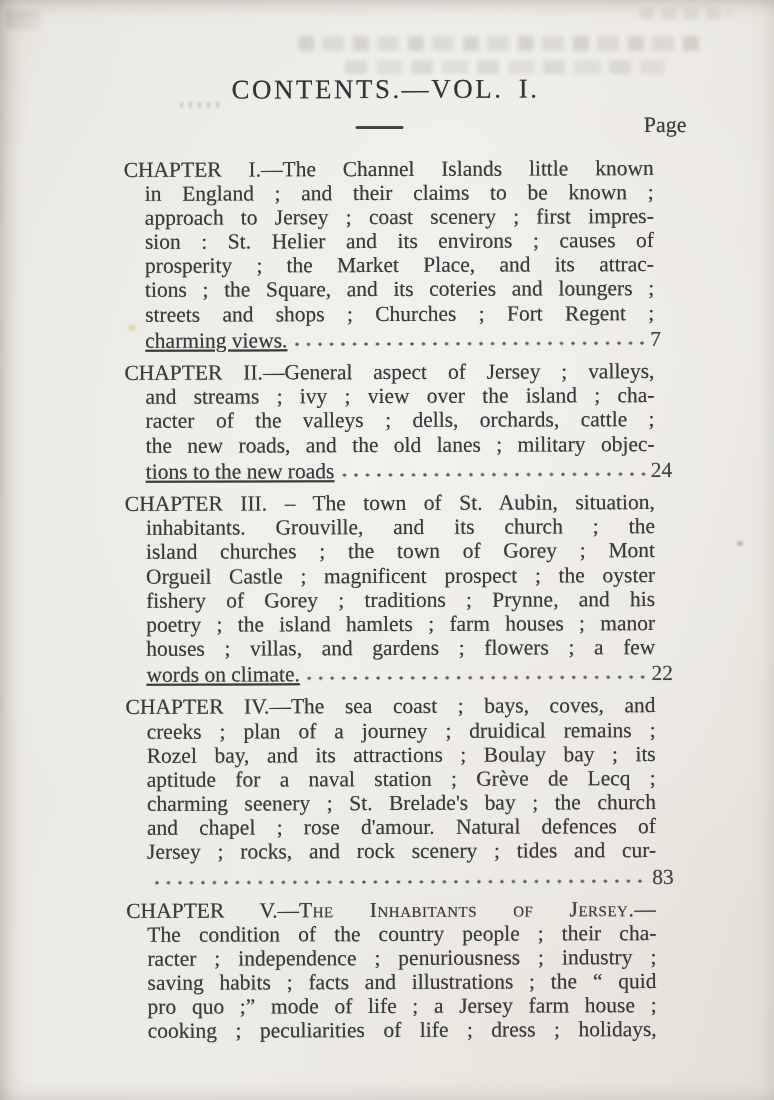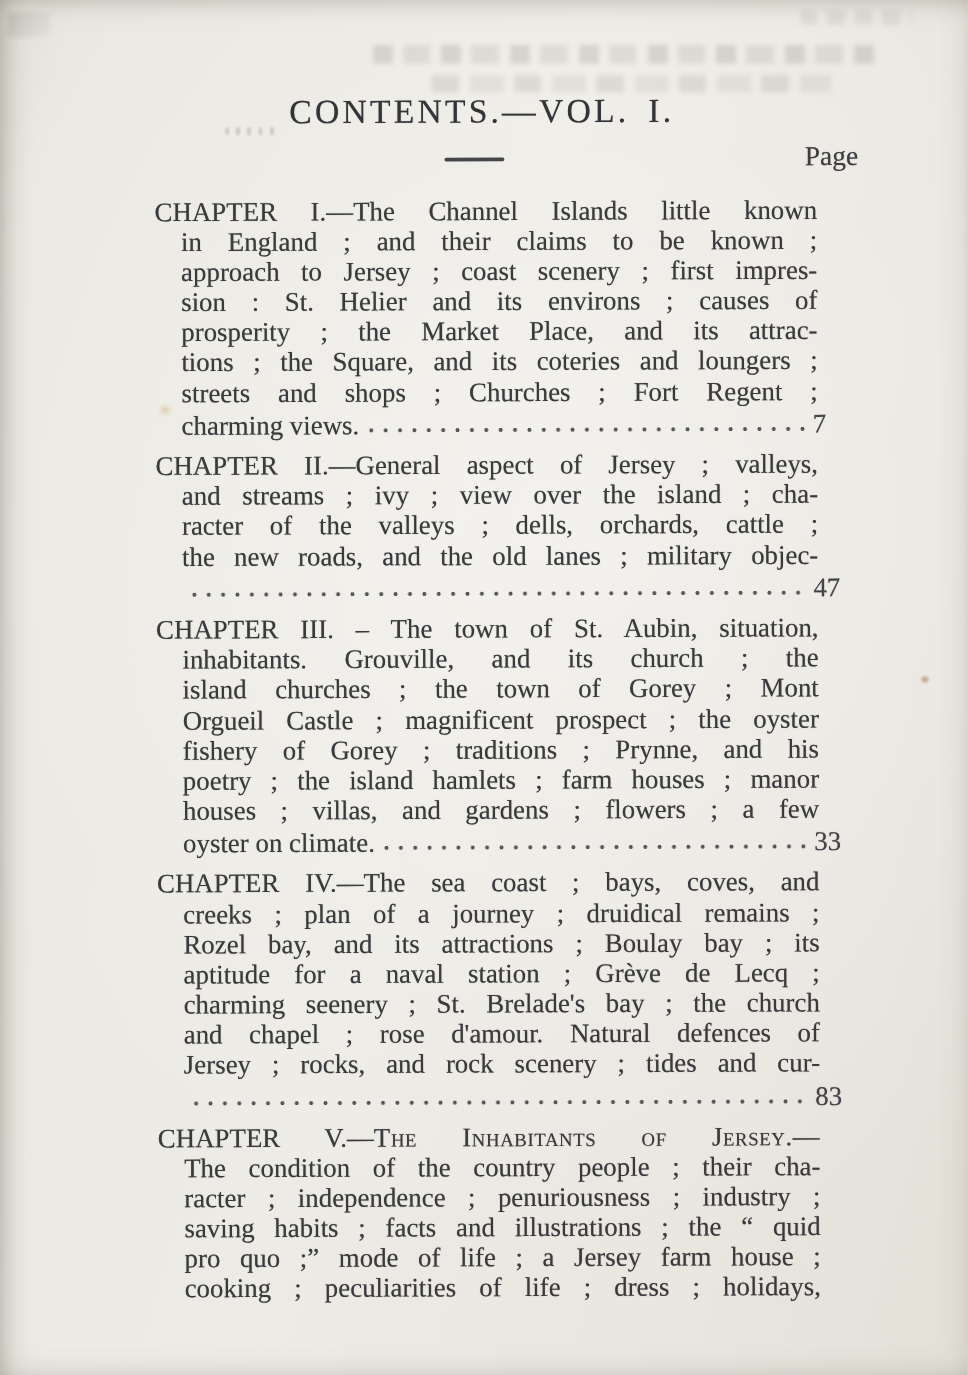"charming views." .lead-text { text-decoration: none -> underline }
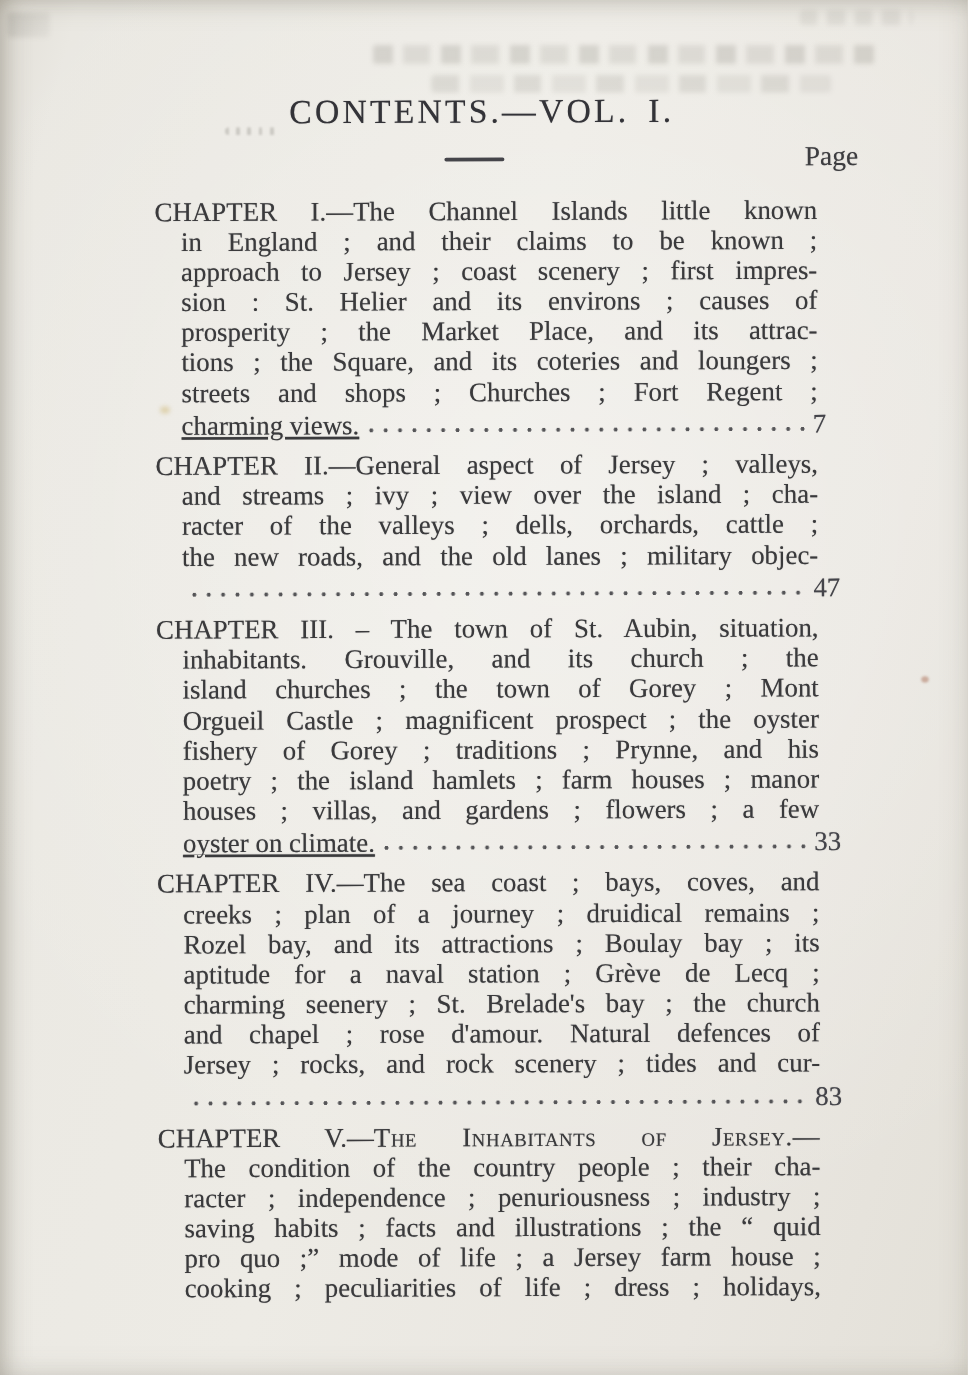"tions to the new roads" span.lead-text { html: none -> <span>tions to the new roads</span> }
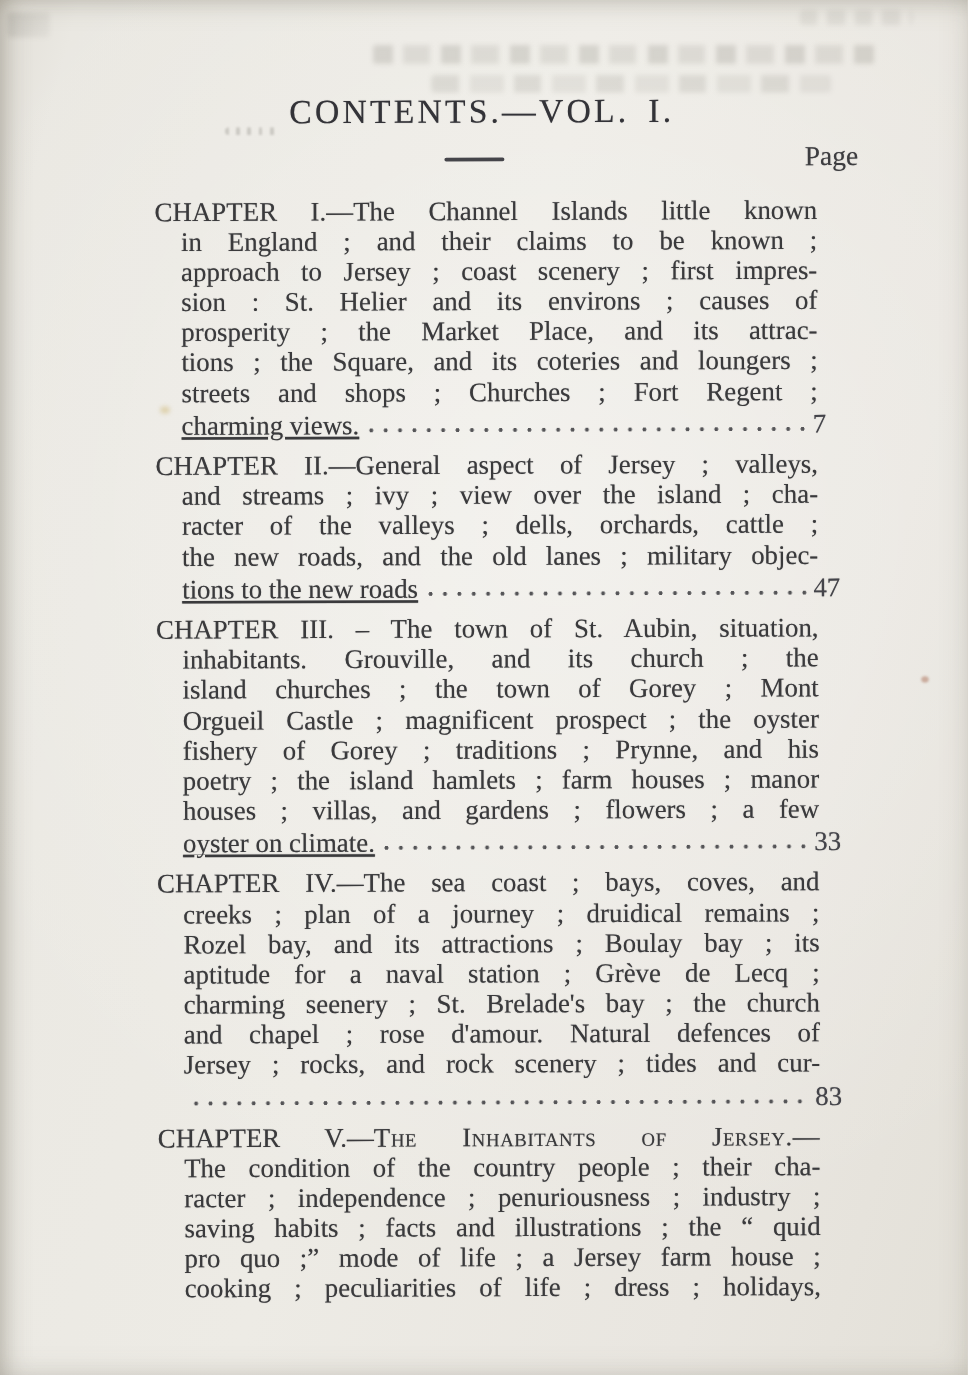"47" span.pagenum { text: 47 -> 24 }
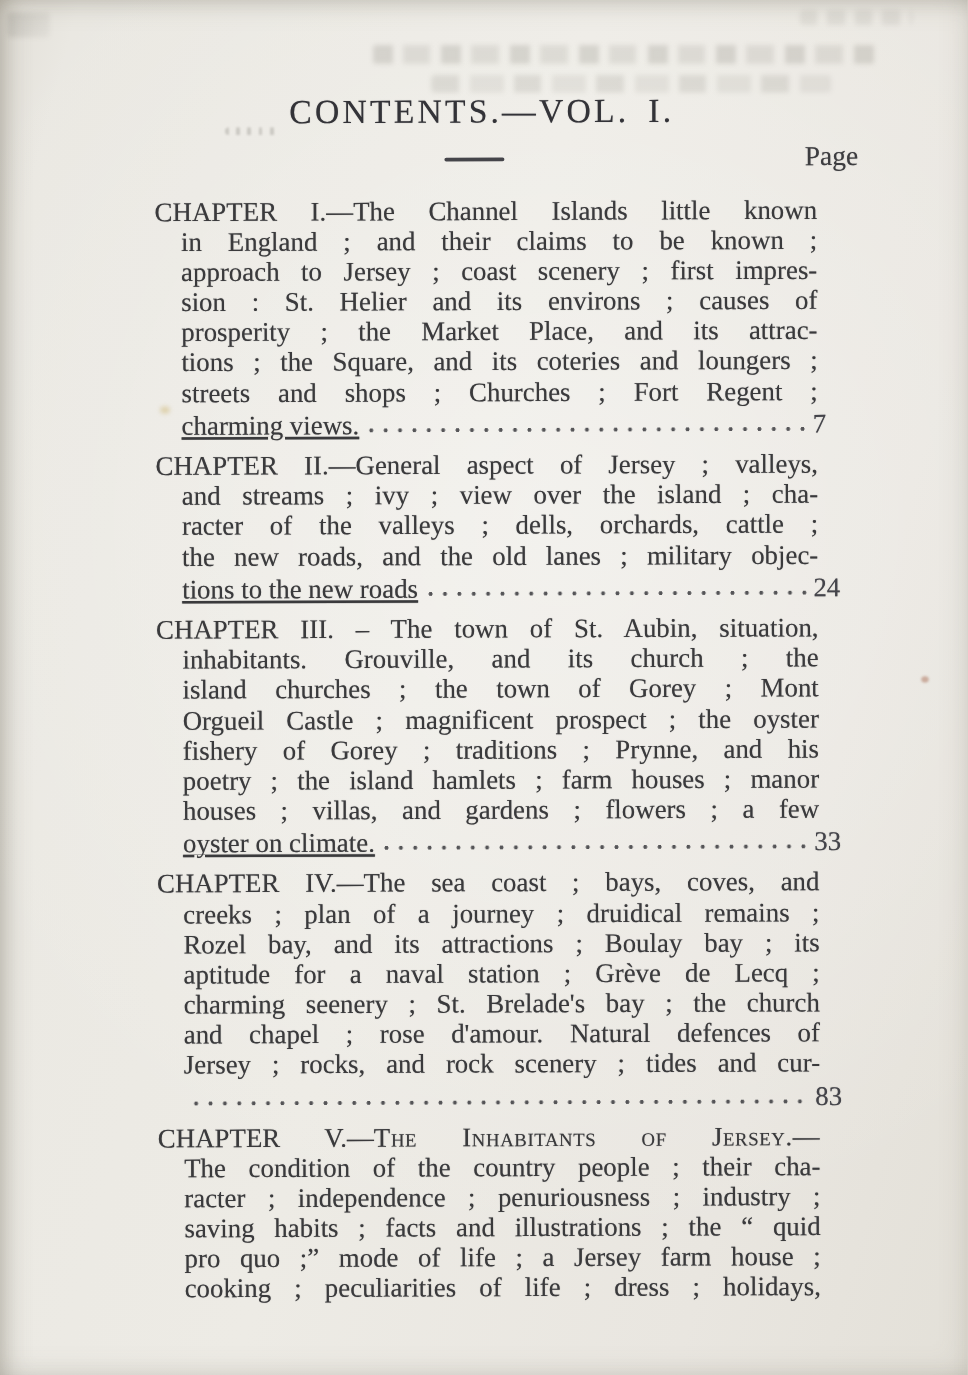"oyster on climate." span.lead-text { text: oyster -> words }
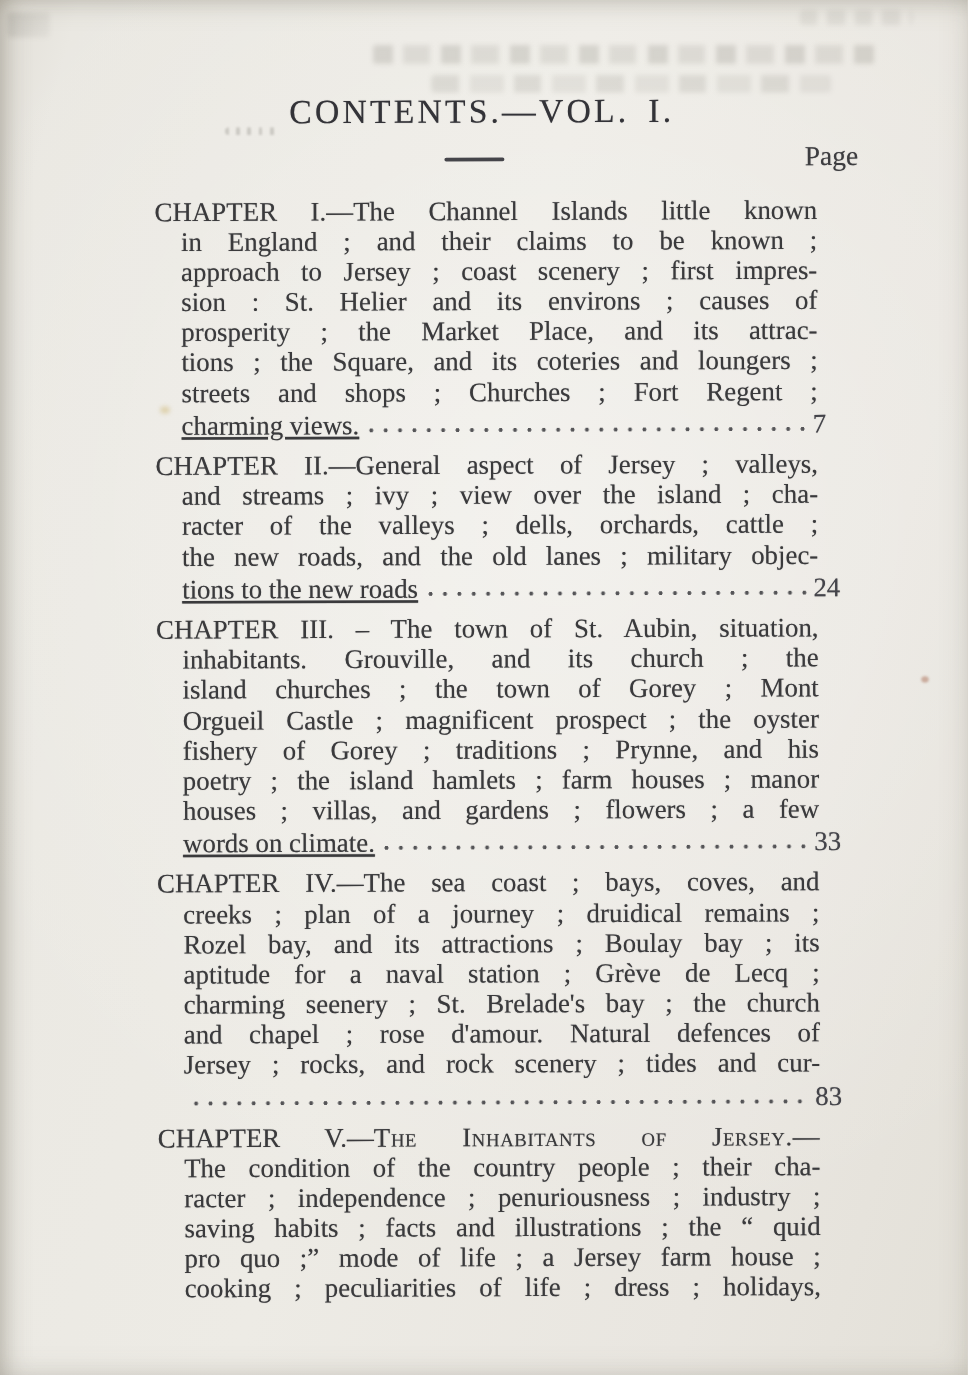"33" span.pagenum { text: 33 -> 22 }
